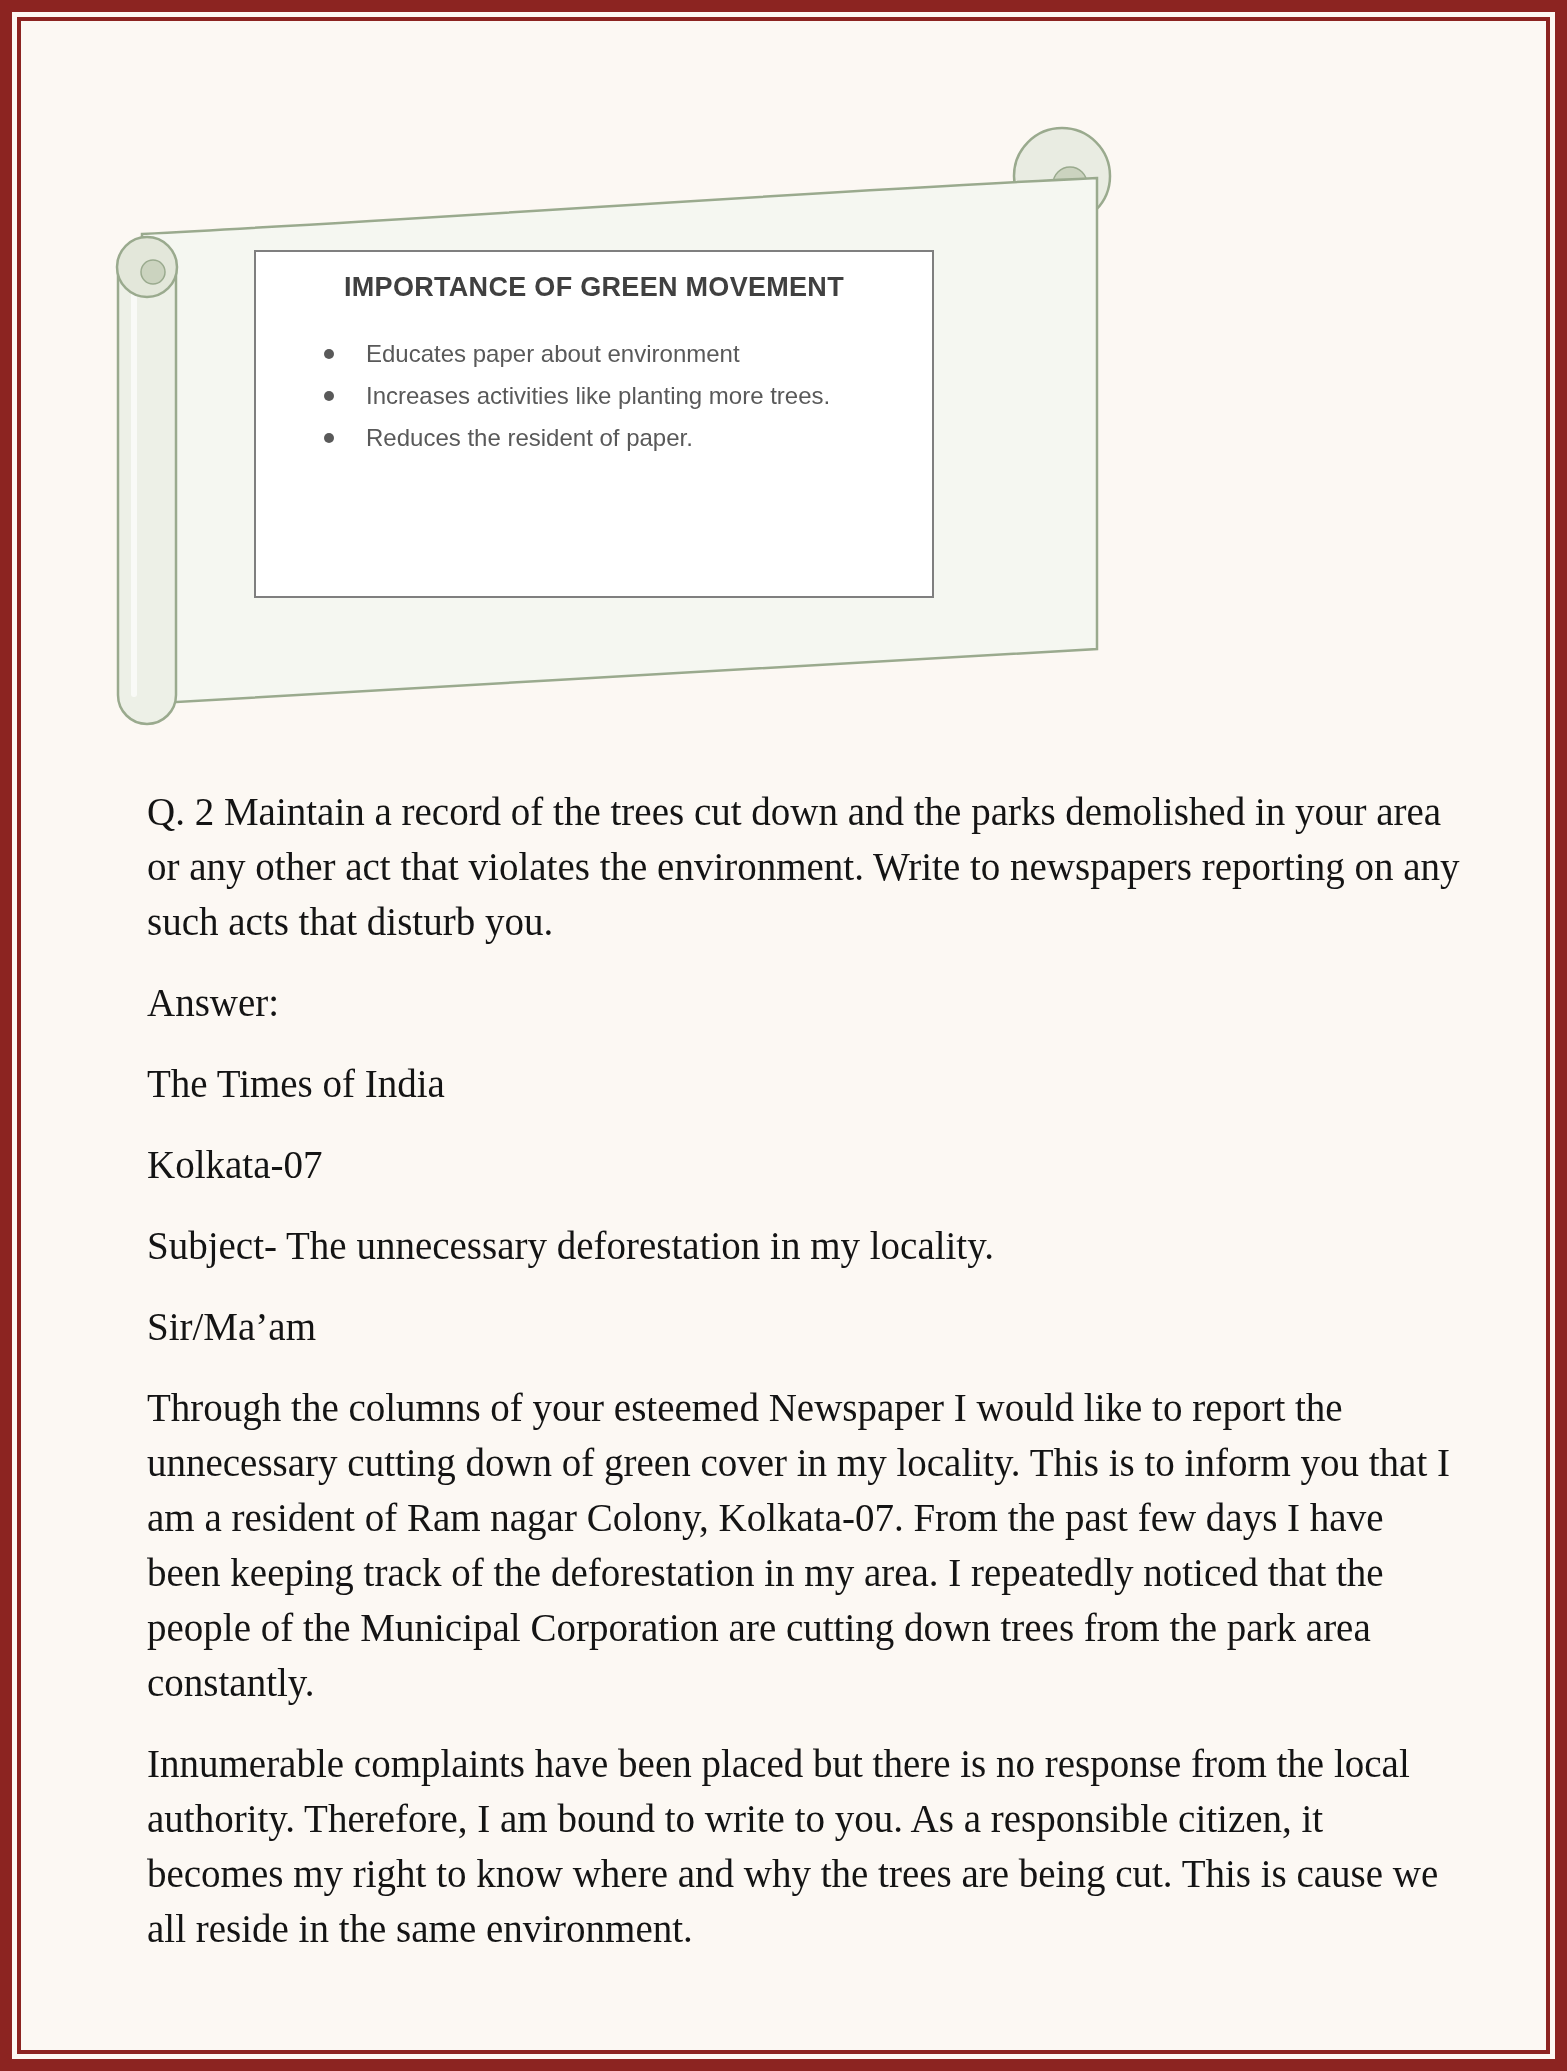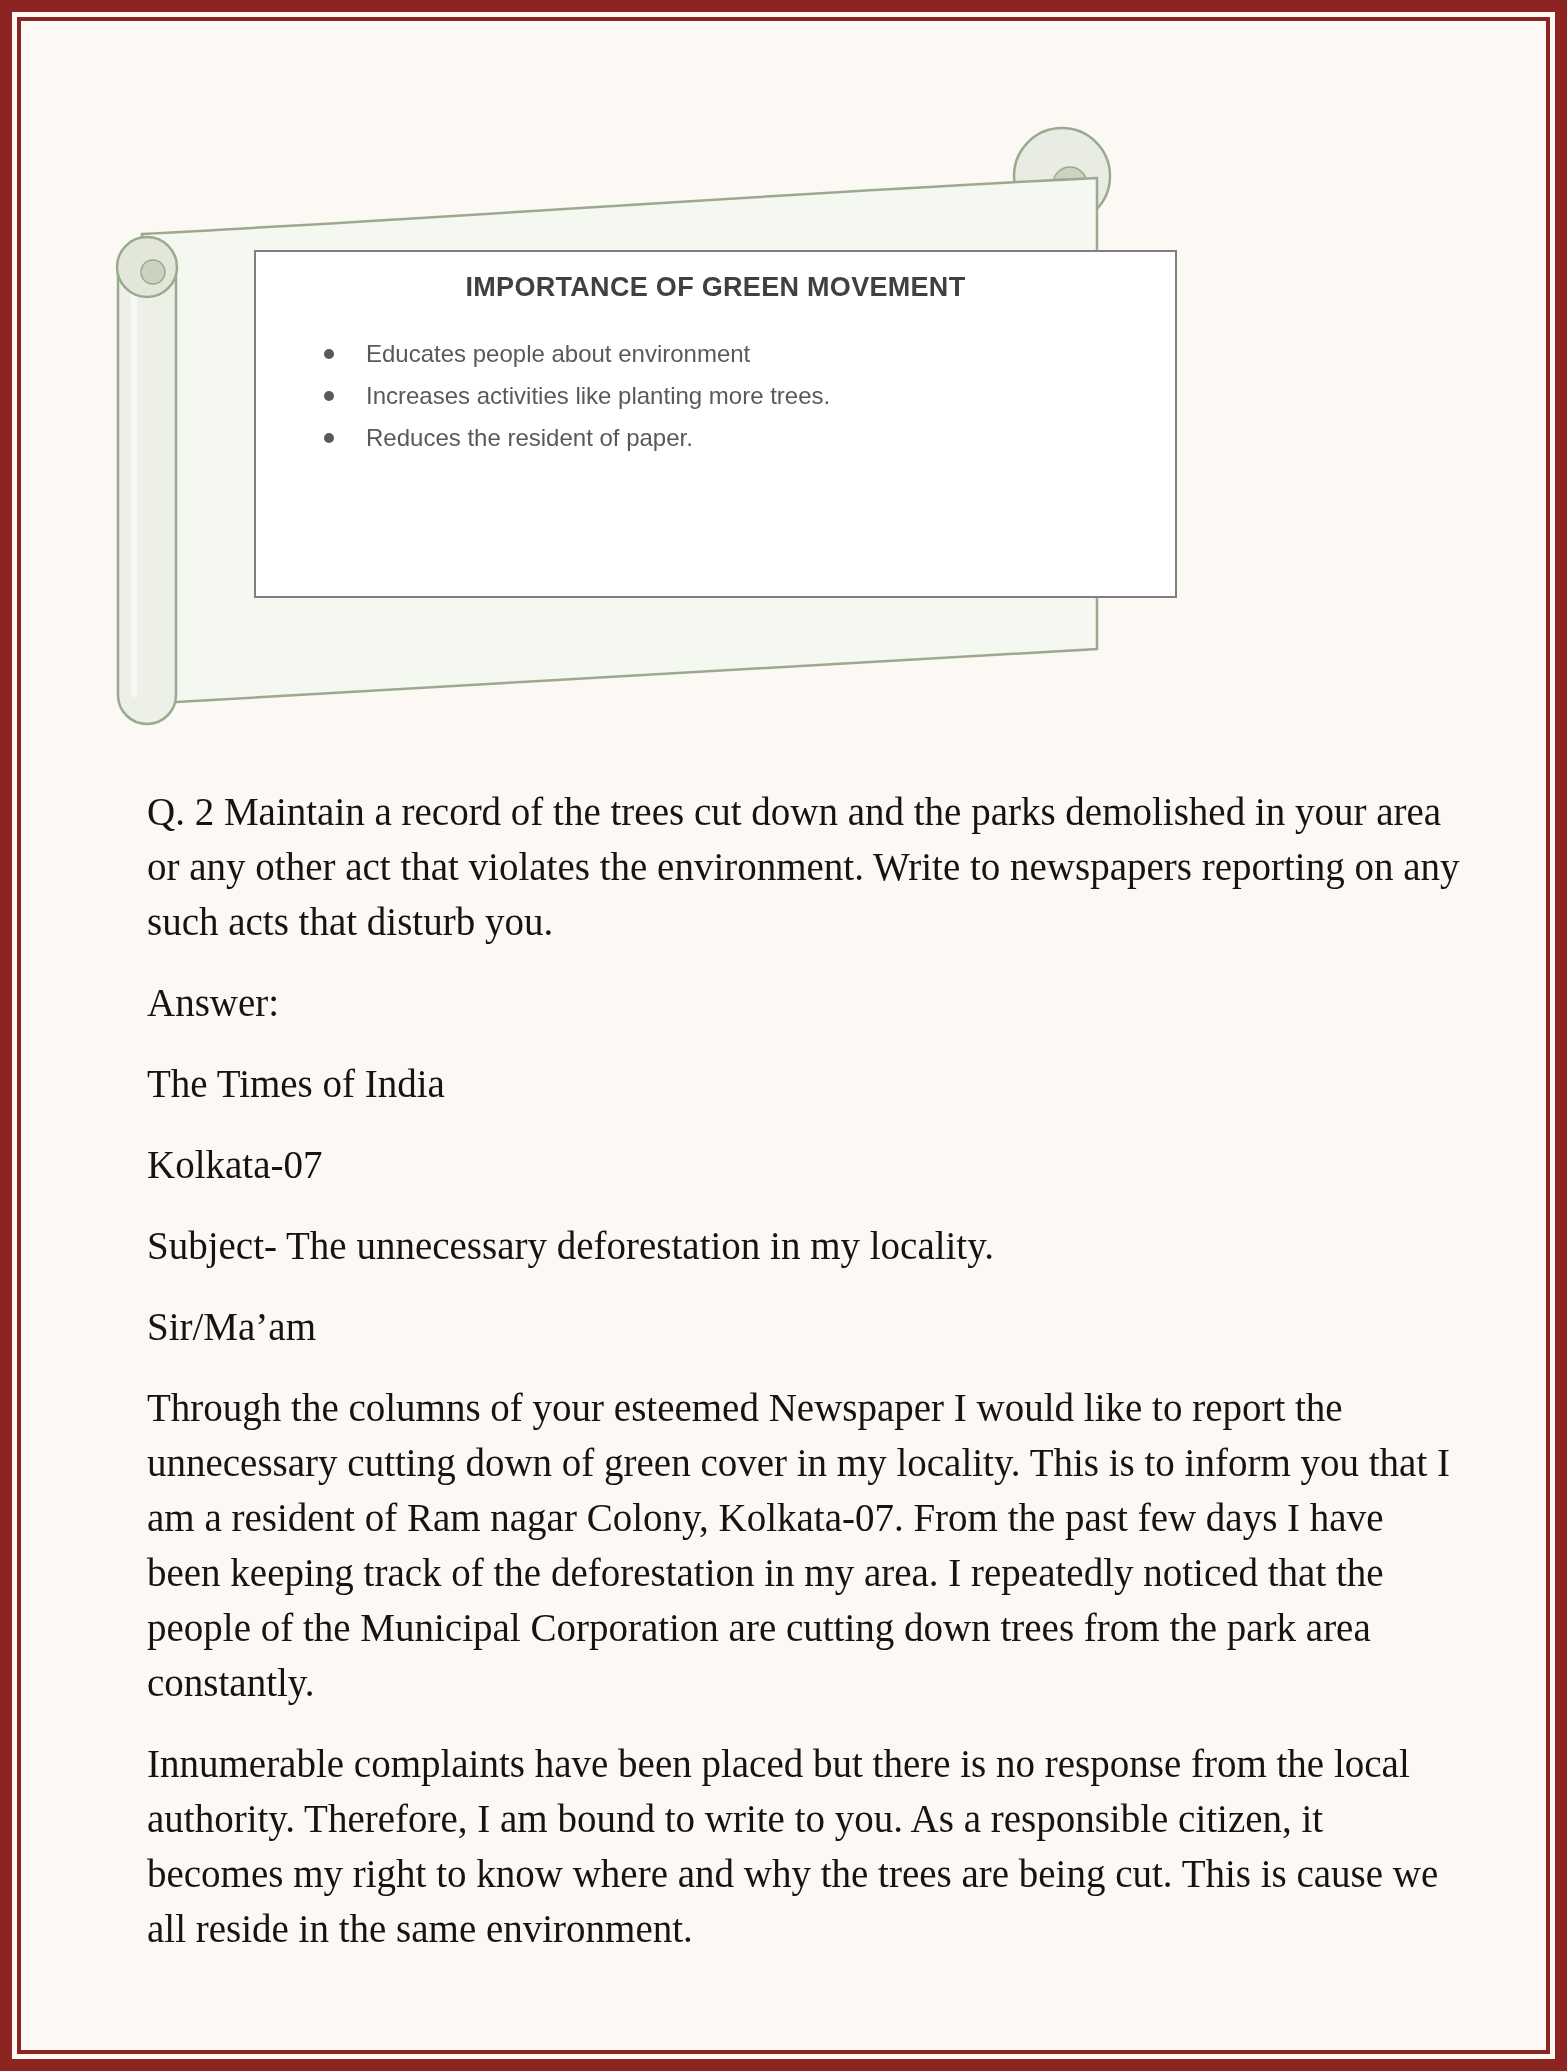"IMPORTANCE OF GREEN MOVEMENT" .scroll-box { width: 923px -> 680px }
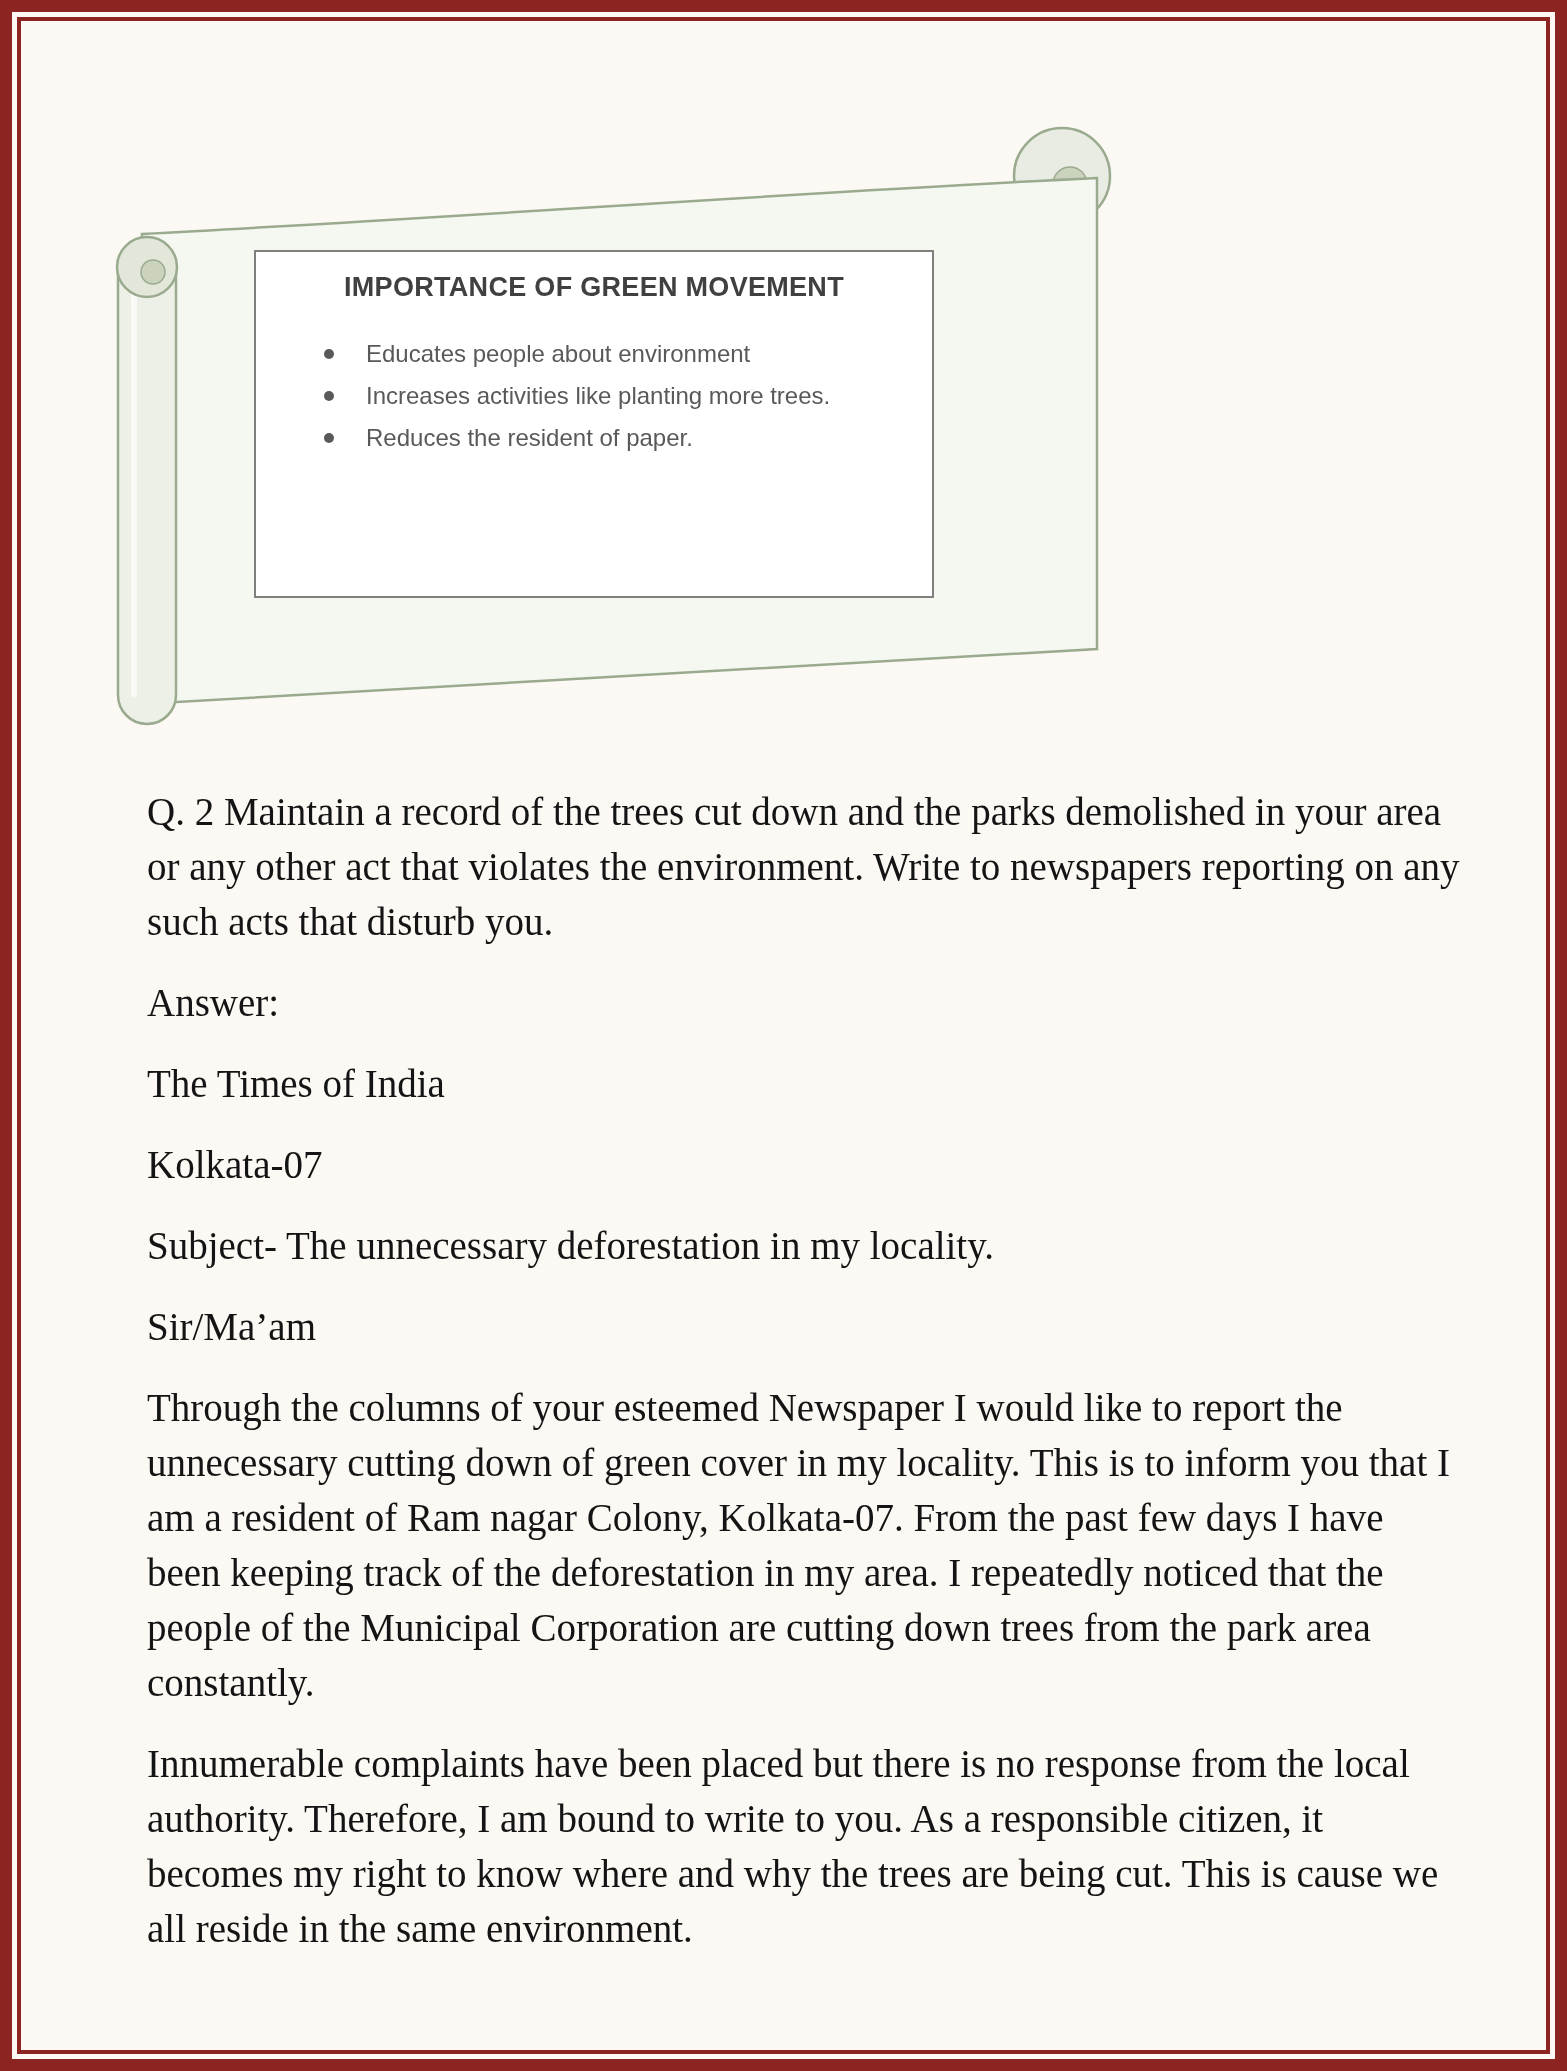"Educates people about environment" span { text: people -> paper }
